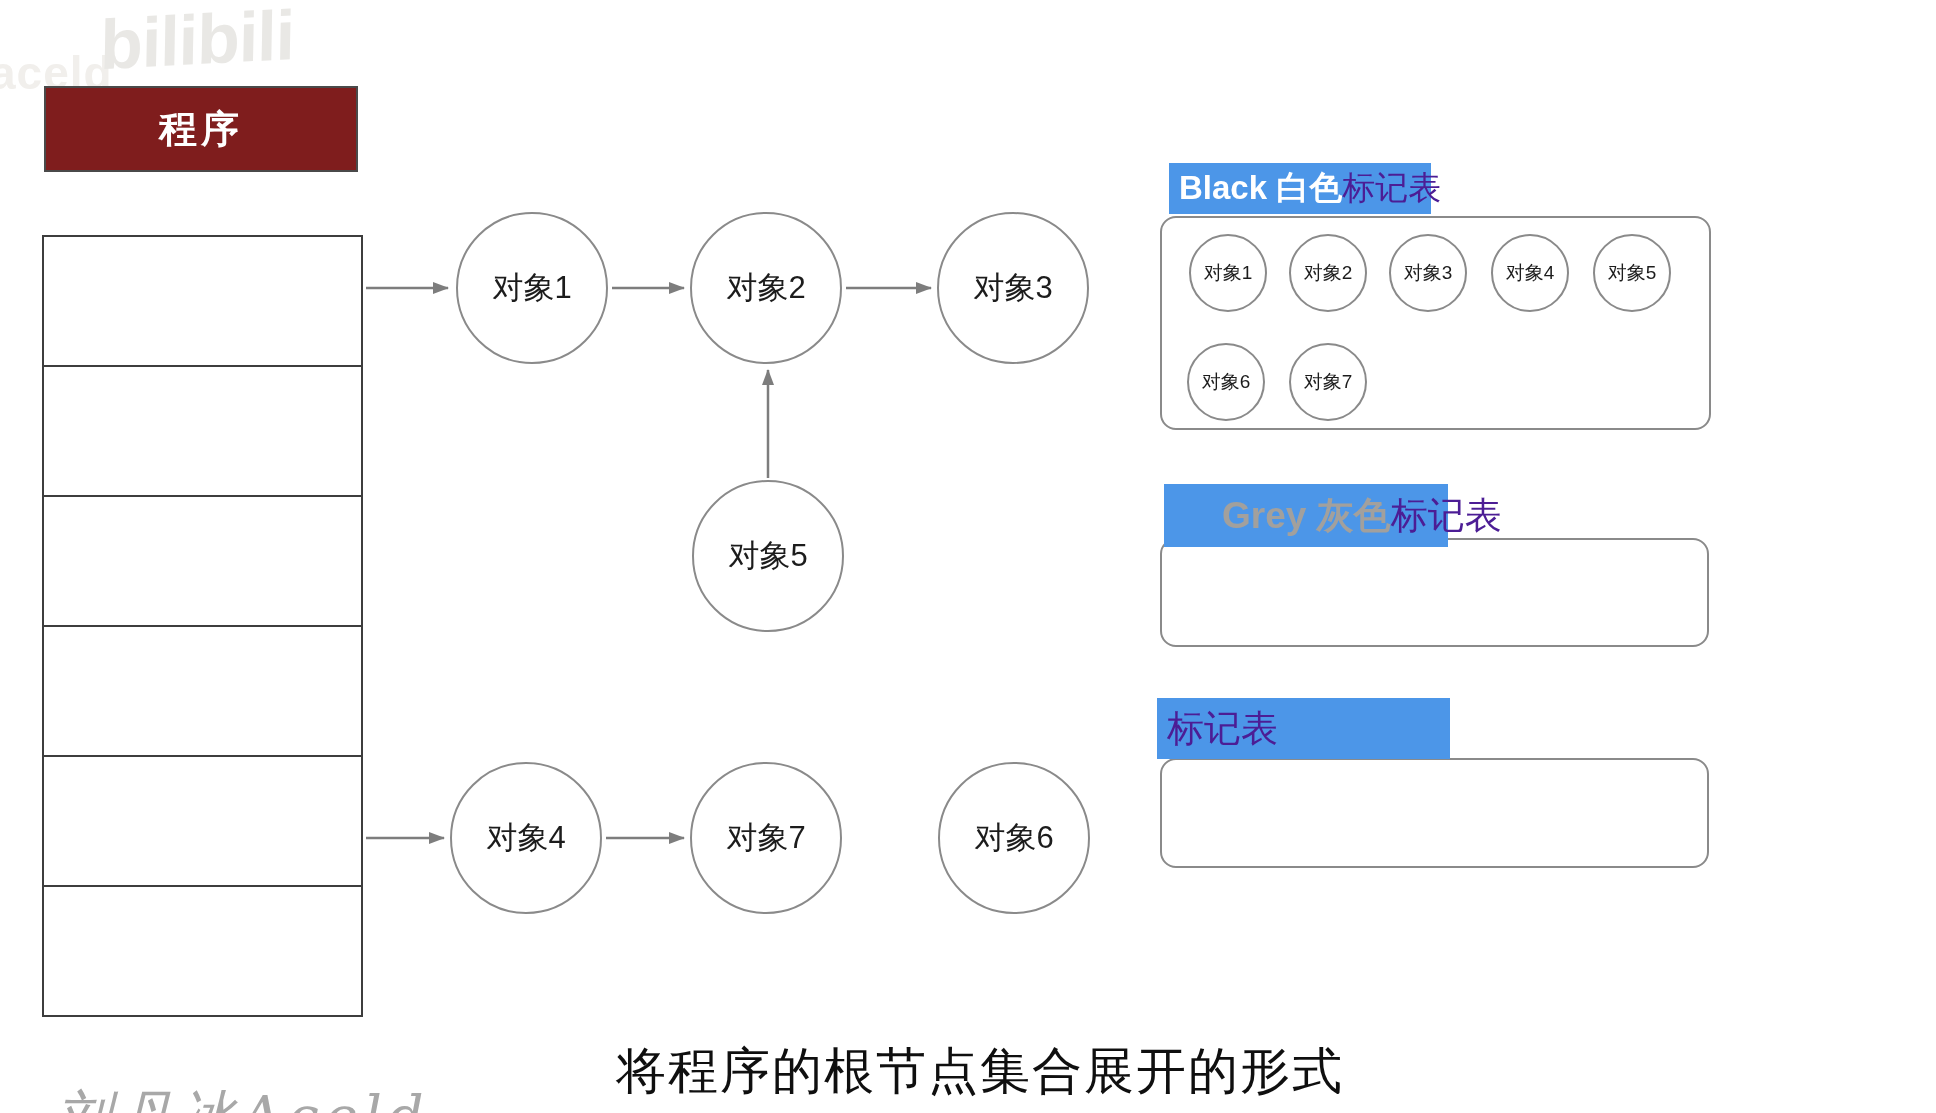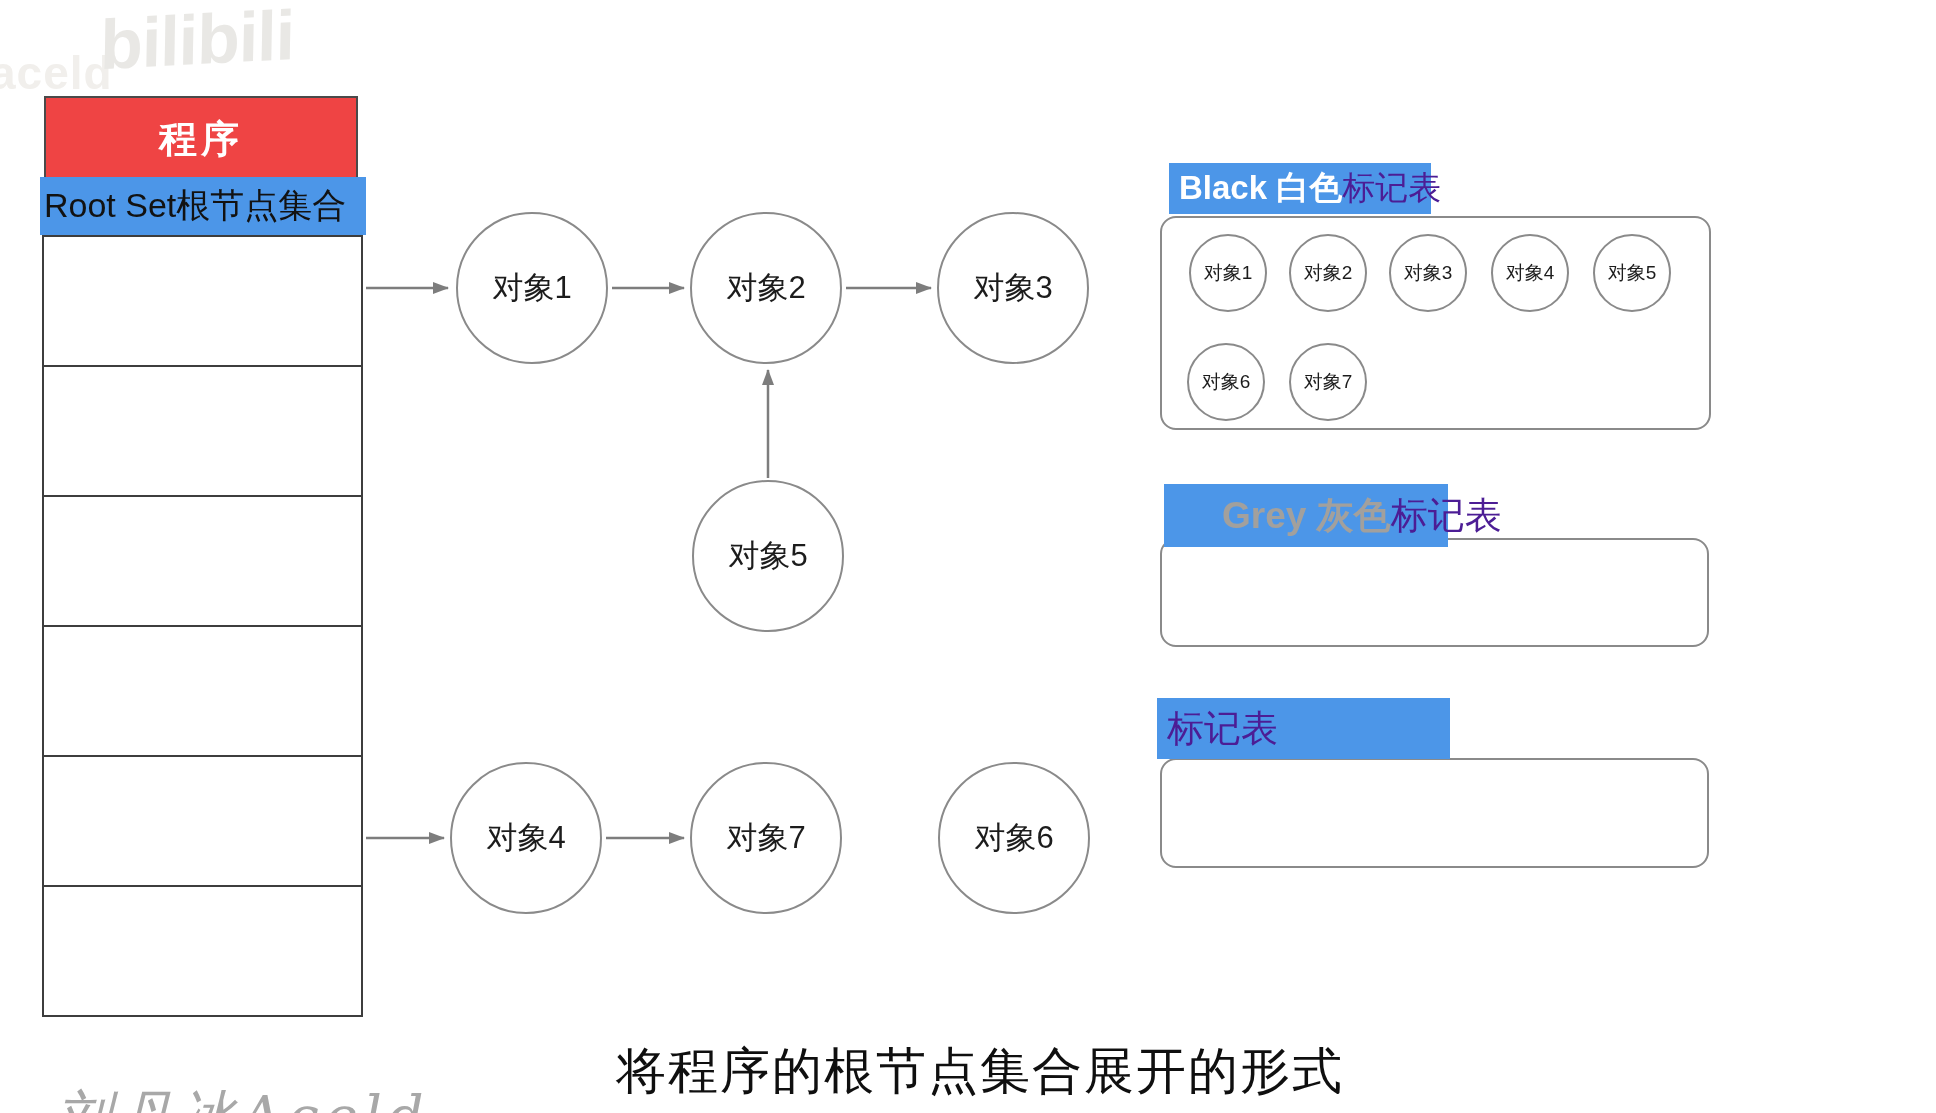"程序" .ptable-header { background: #ef4444 -> #7f1d1d; top: 96px -> 86px }
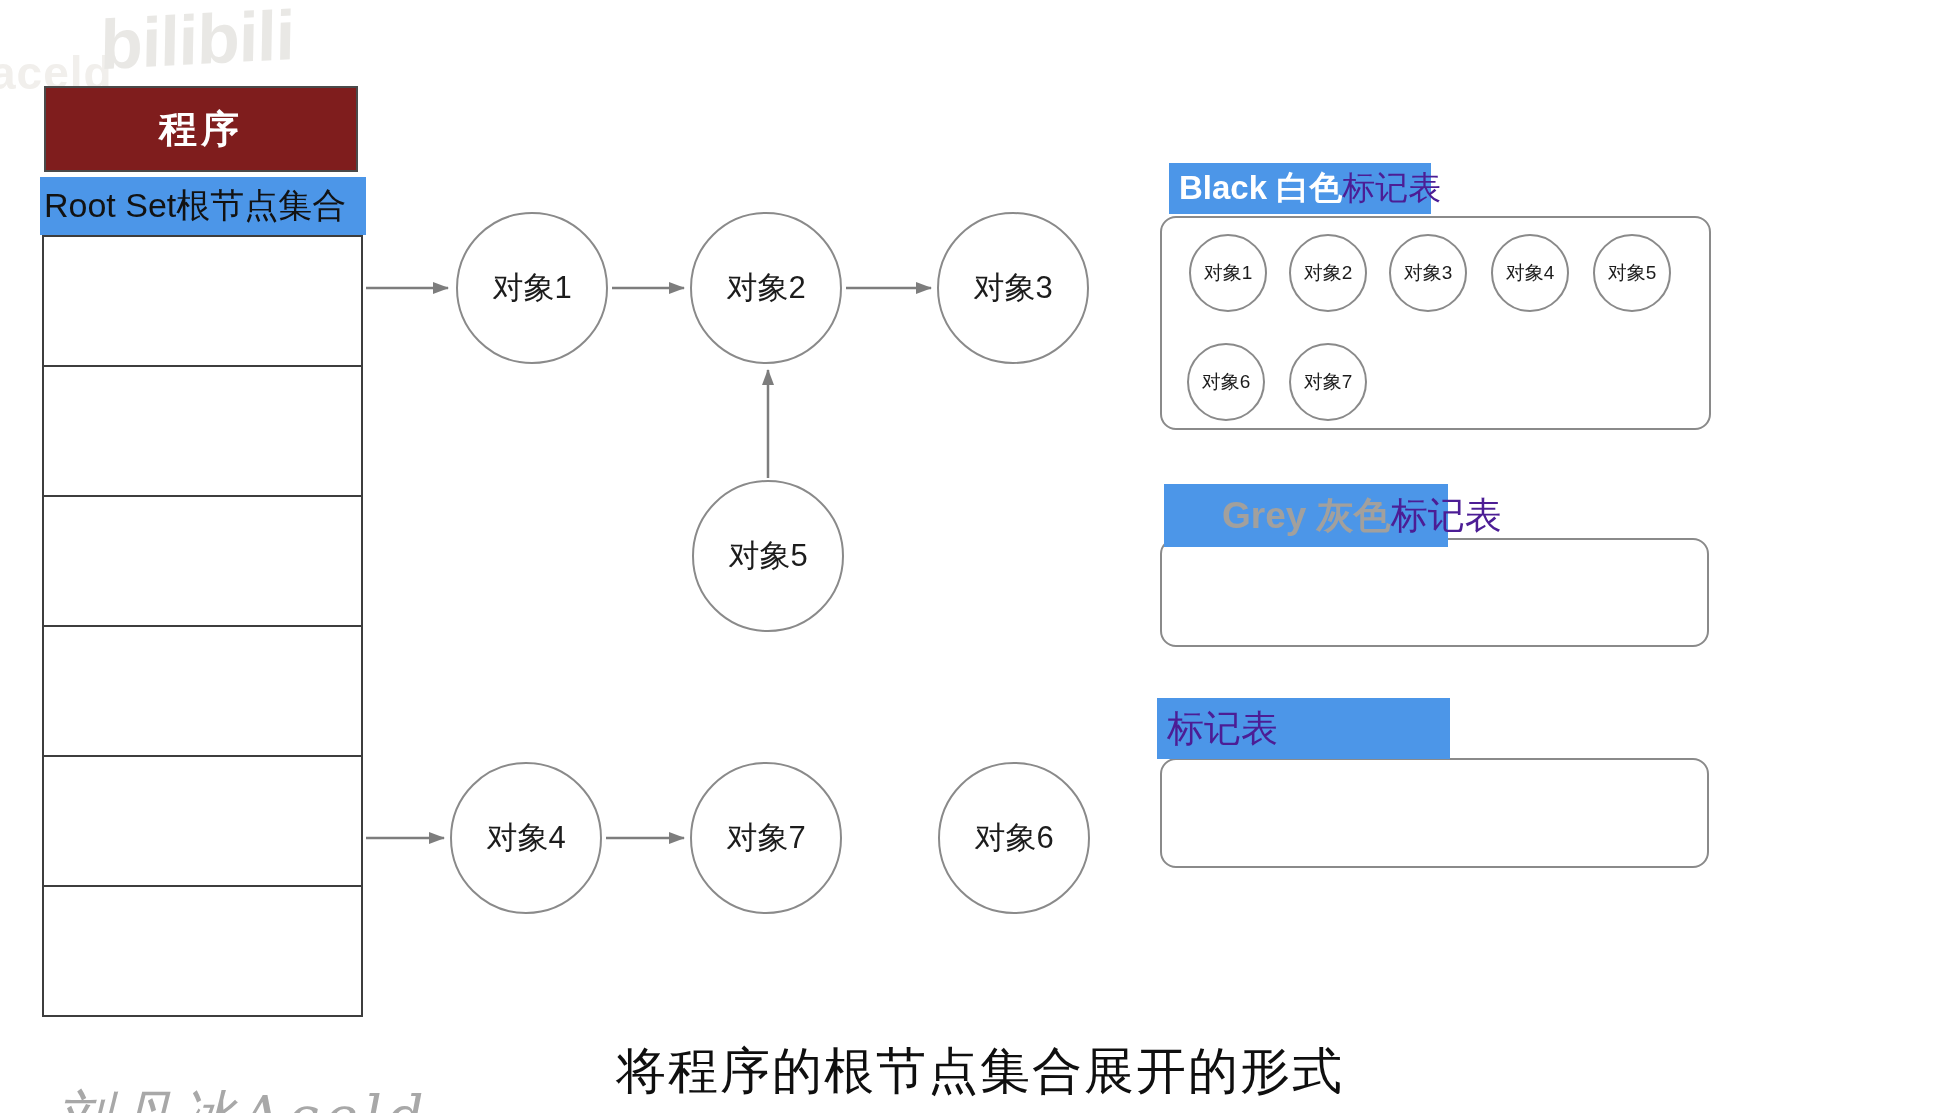"Root Set根节点集合" div.ptable-root-row { html: <div>Root Set根节点集合</div> -> none }
